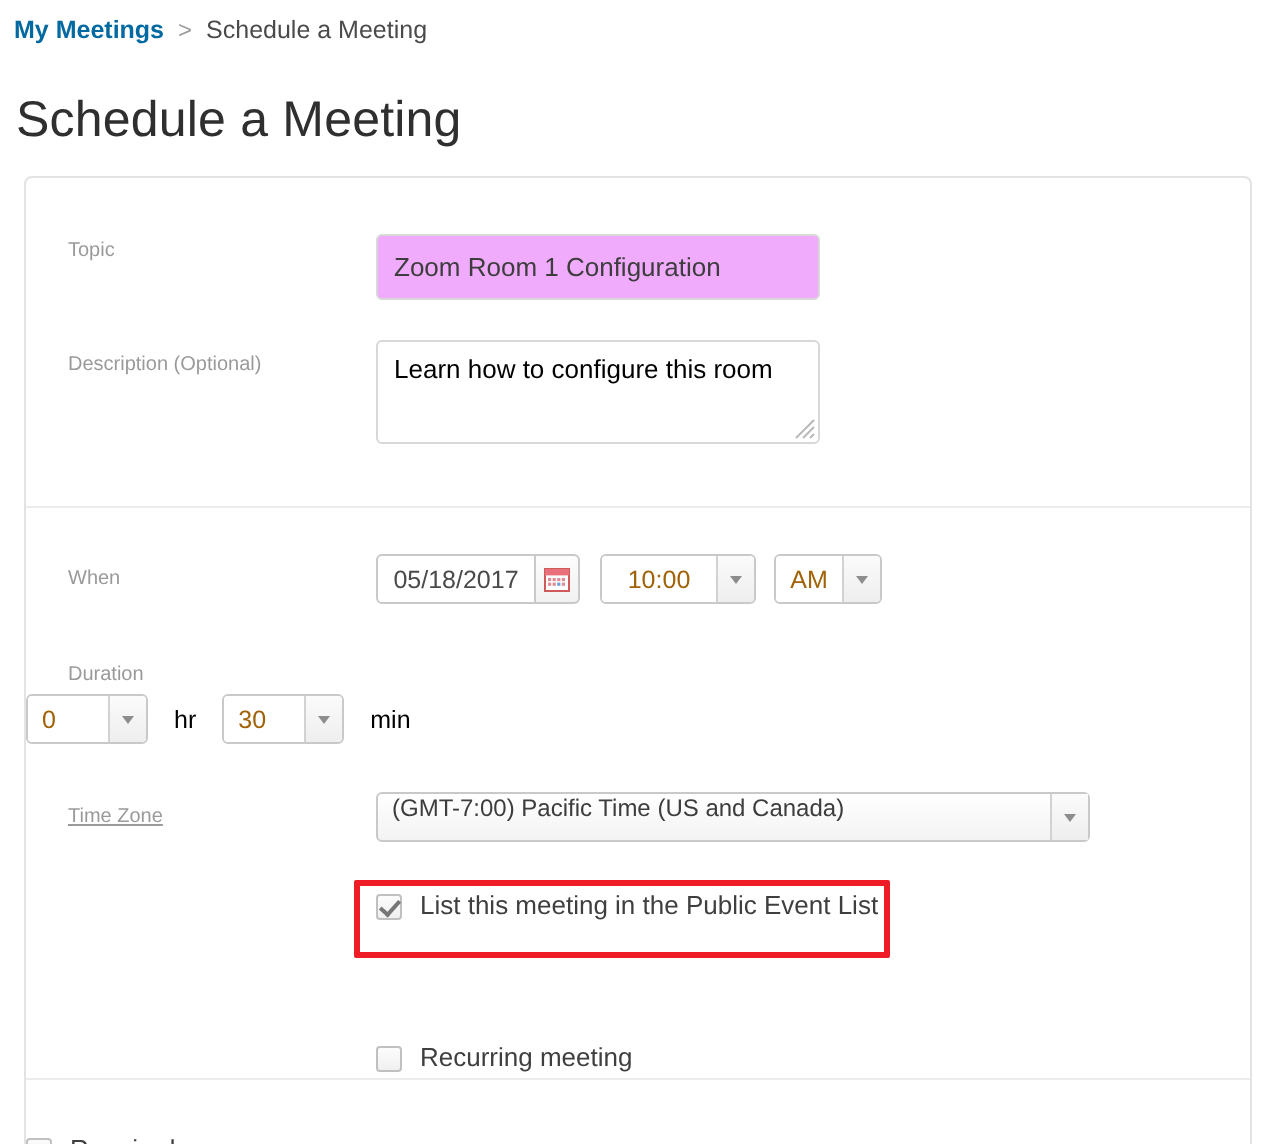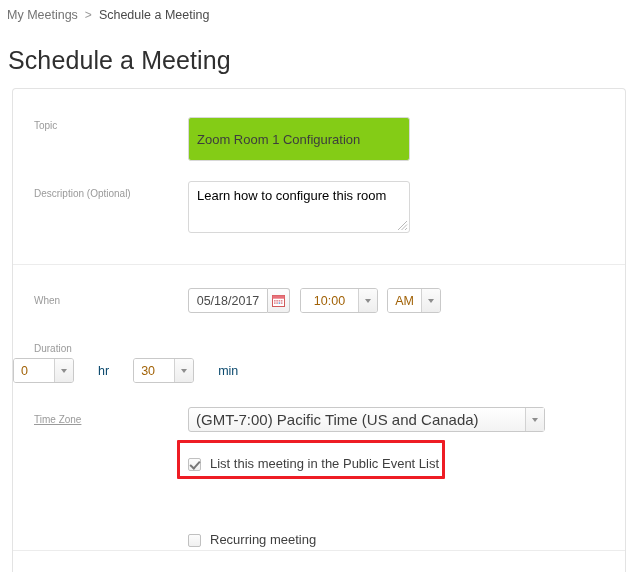"My Meetings" .breadcrumb .crumb-link { color: #737373 -> #0369a1; font-weight: none -> bold }
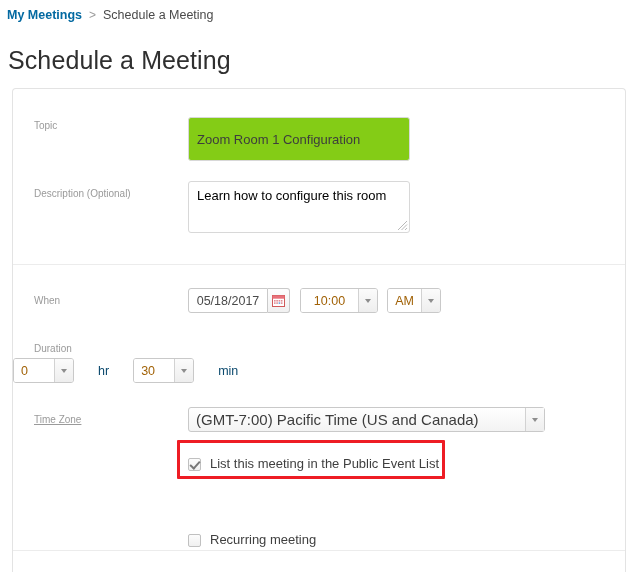"Zoom Room 1 Configuration" .text-input { background: #84cc16 -> #f0abfc; height: 44px -> 33px }
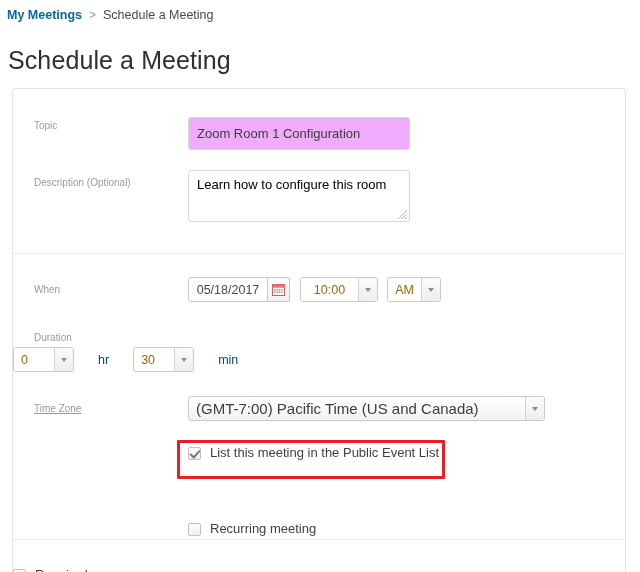"hr" .unit { color: #0c4a6e -> #000000; margin: 0 24px -> 0 13px }
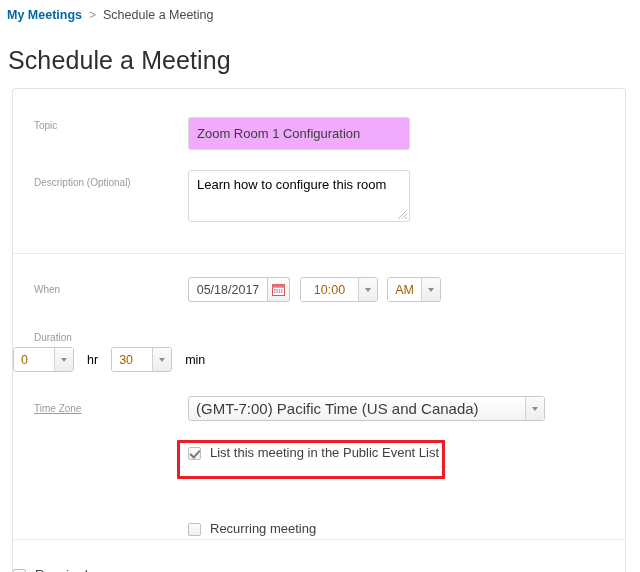"(GMT-7:00) Pacific Time (US and" .tz-select { align-items: center -> flex-start; font-size: 15px -> 12px }
